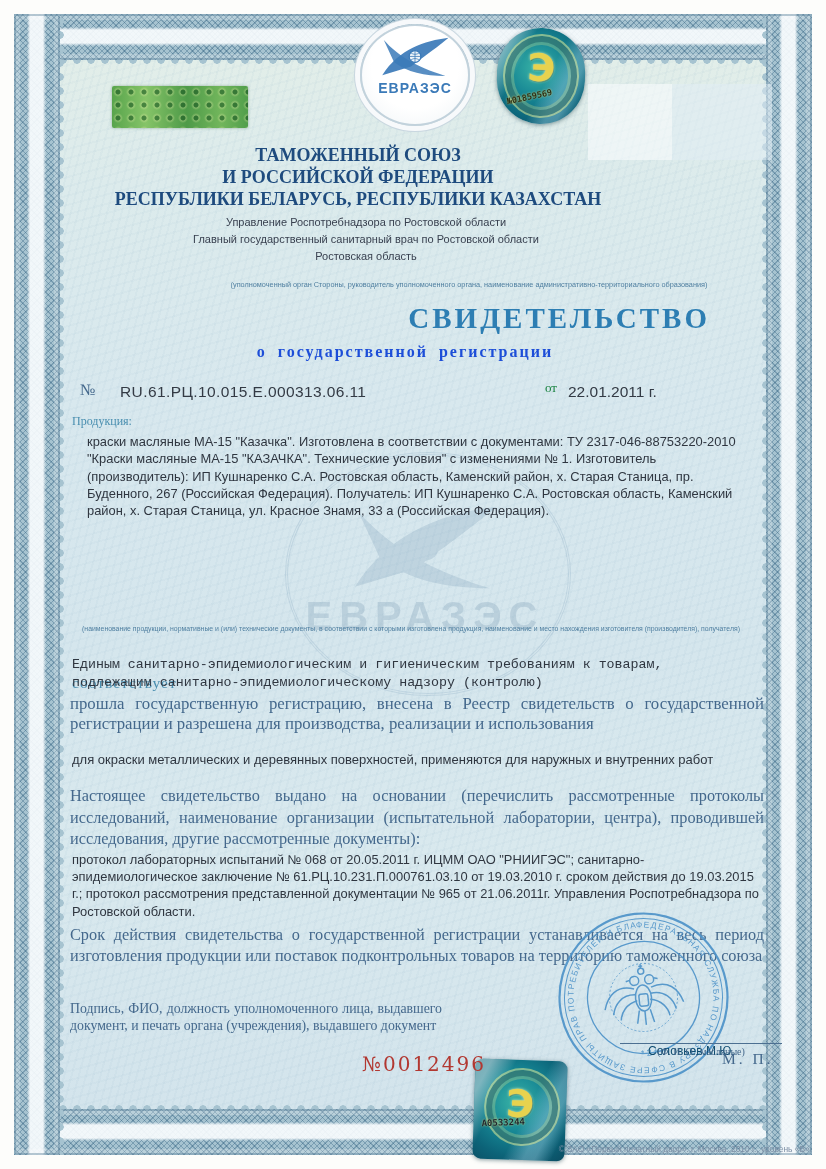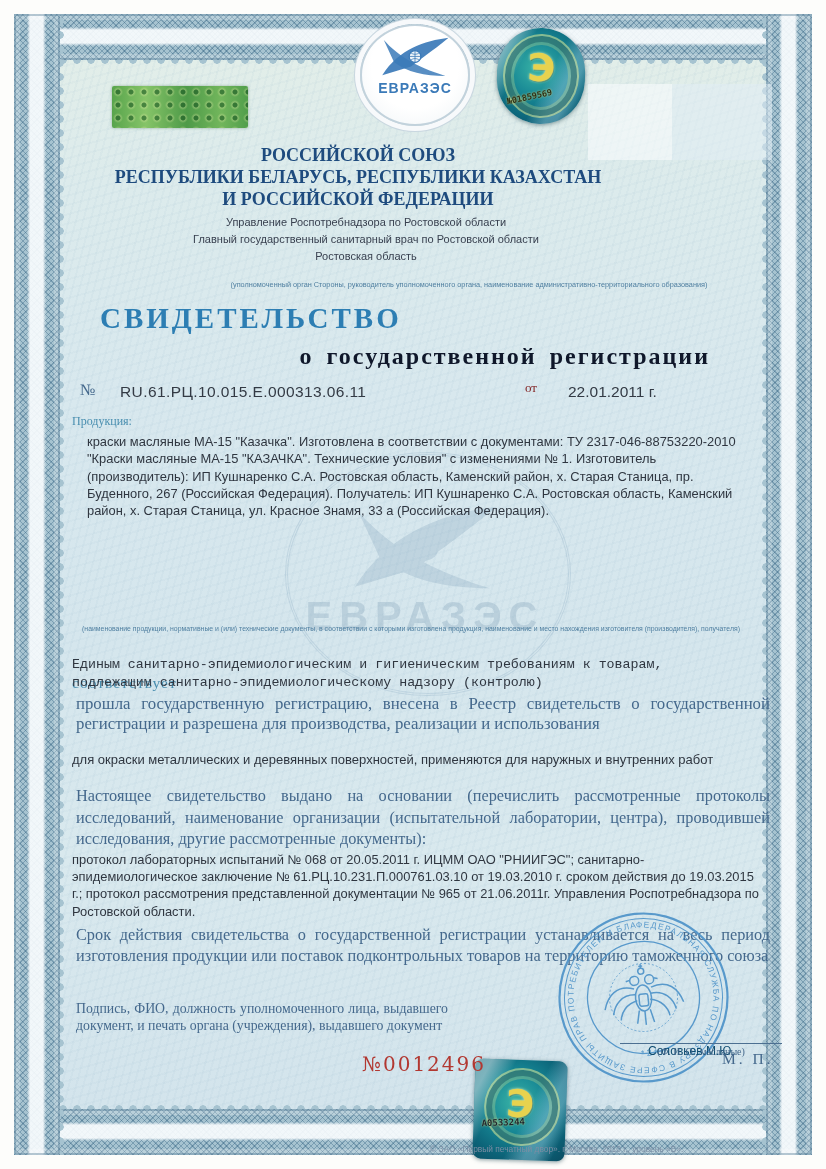"РОССИЙСКОЙ СОЮЗ" div { text: РОССИЙСКОЙ -> ТАМОЖЕННЫЙ }
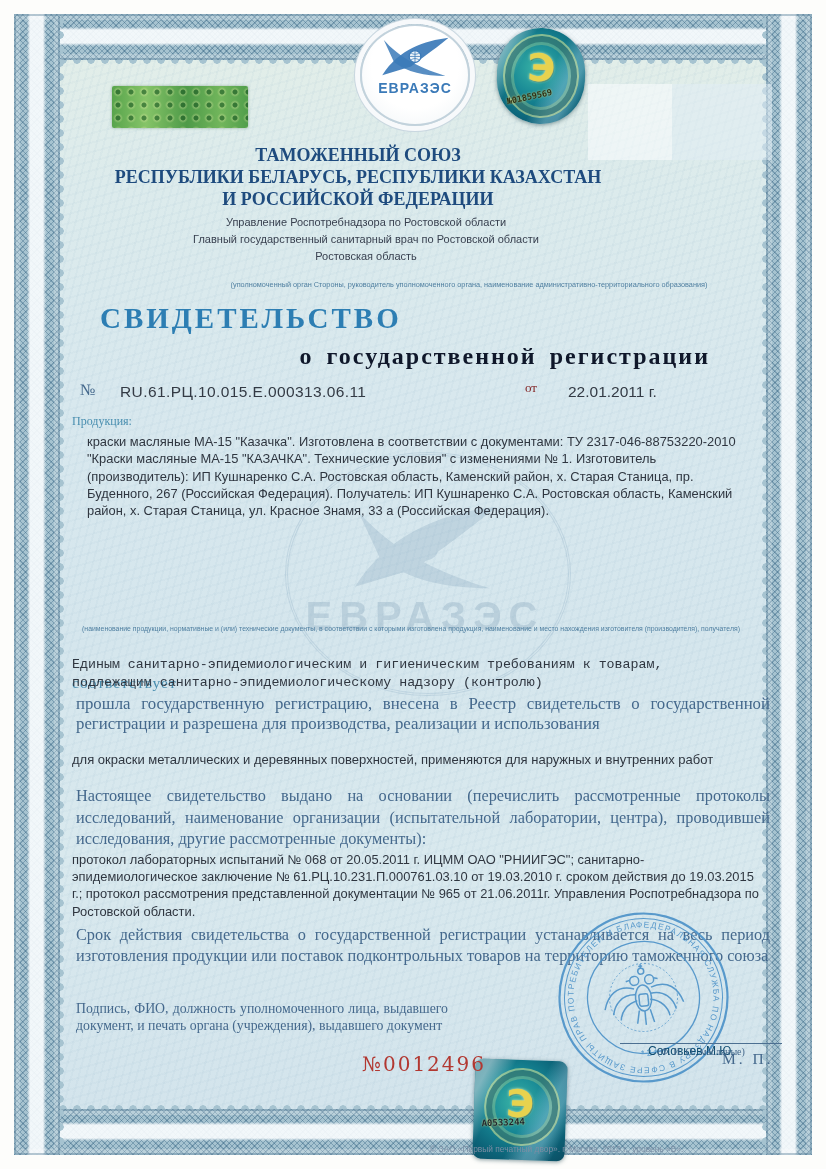"РЕСПУБЛИКИ БЕЛАРУСЬ, РЕСПУБЛИКИ" div { order: before "И РОССИЙСКОЙ ФЕДЕРАЦИИ" -> after "И РОССИЙСКОЙ ФЕДЕРАЦИИ" }
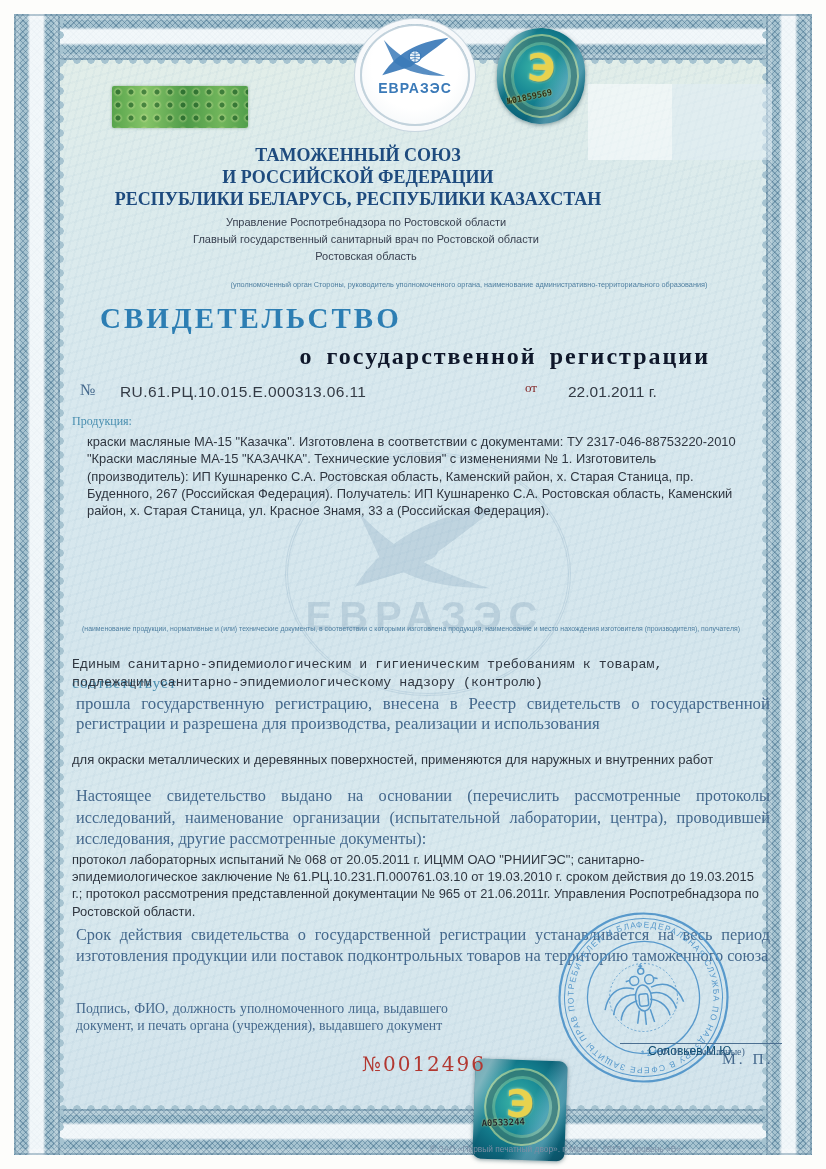"СВИДЕТЕЛЬСТВО" .title { text-align: left -> right }
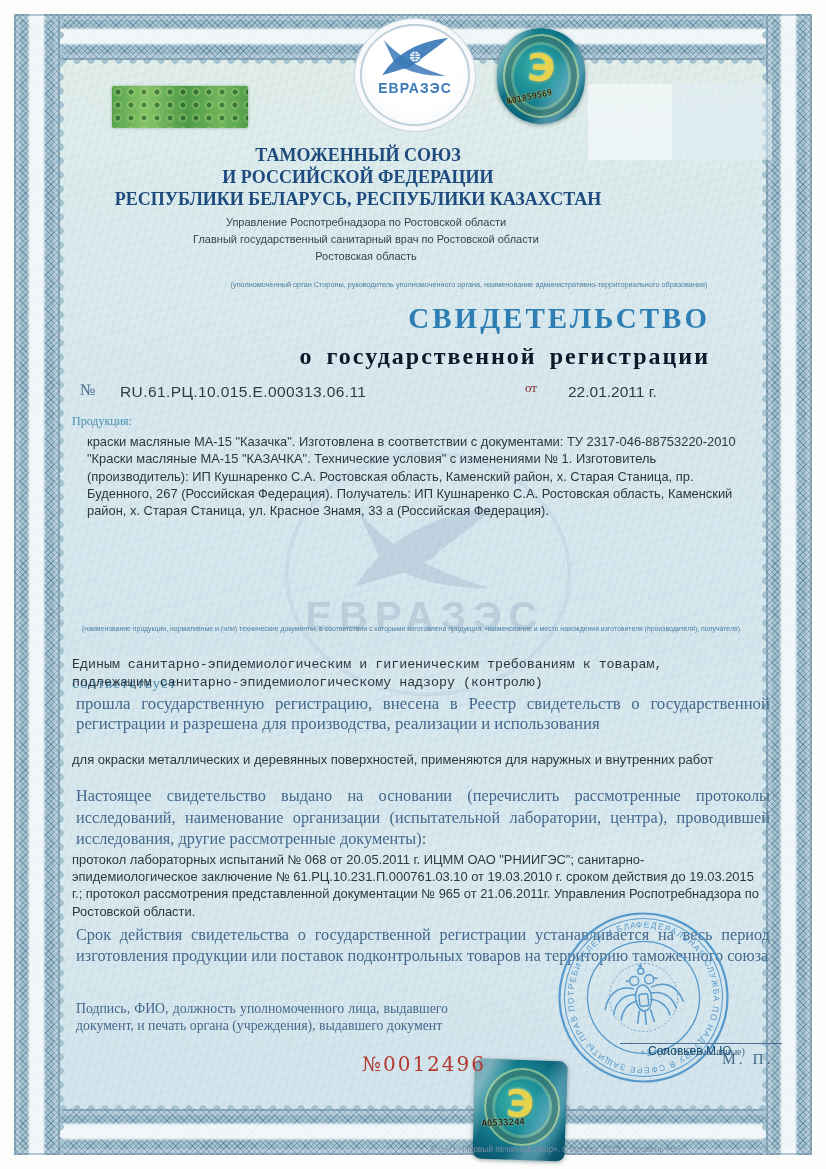"о государственной регистрации" .subtitle { color: #0f172a -> #1d4ed8; font-size: 24px -> 16px; text-align: right -> center }
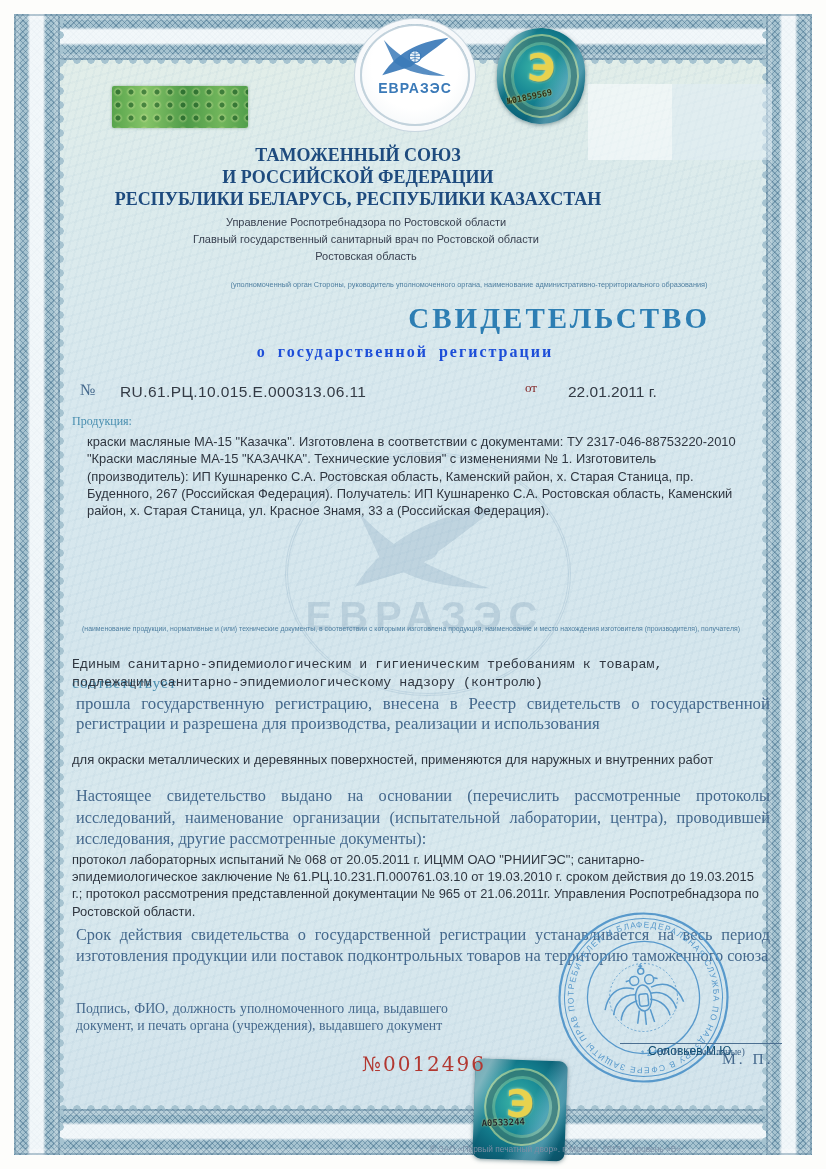"от" .fromlbl { color: #7f1d1d -> #15803d; left: 525px -> 545px }
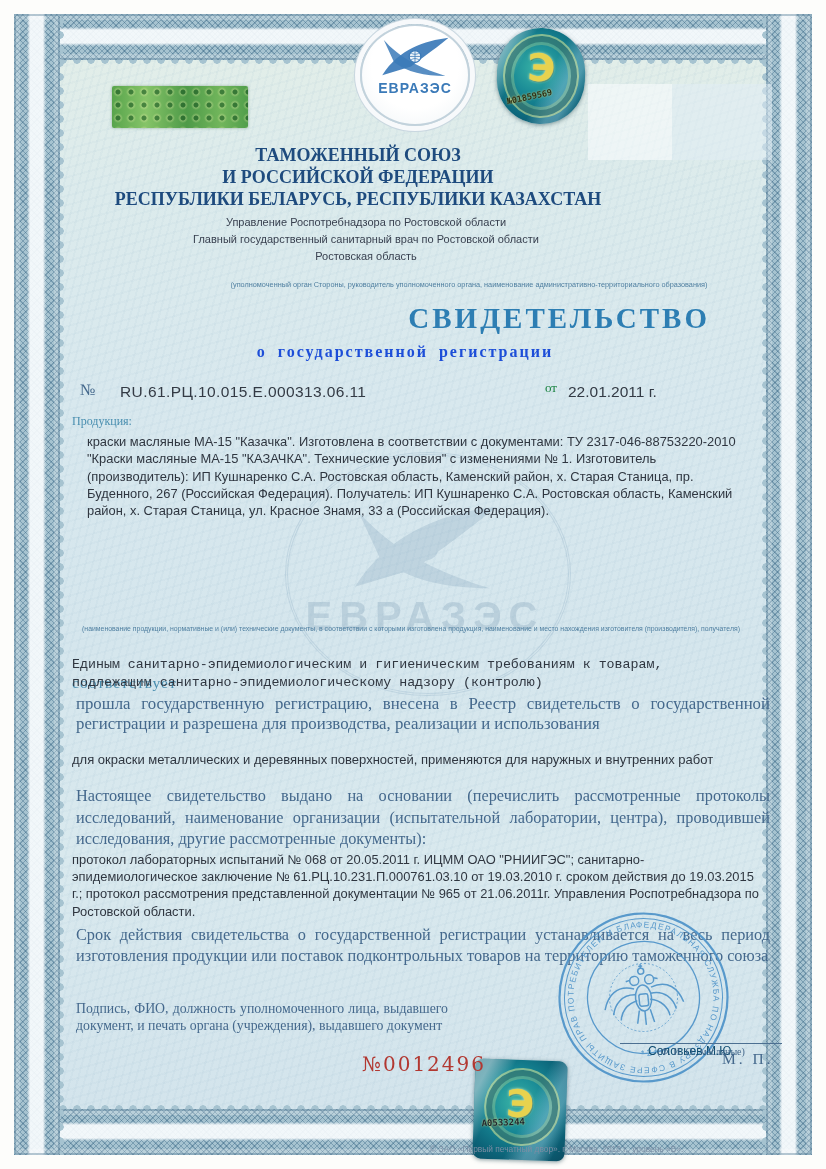"прошла государственную регистрацию," .pjust { margin-left: 6px -> none }
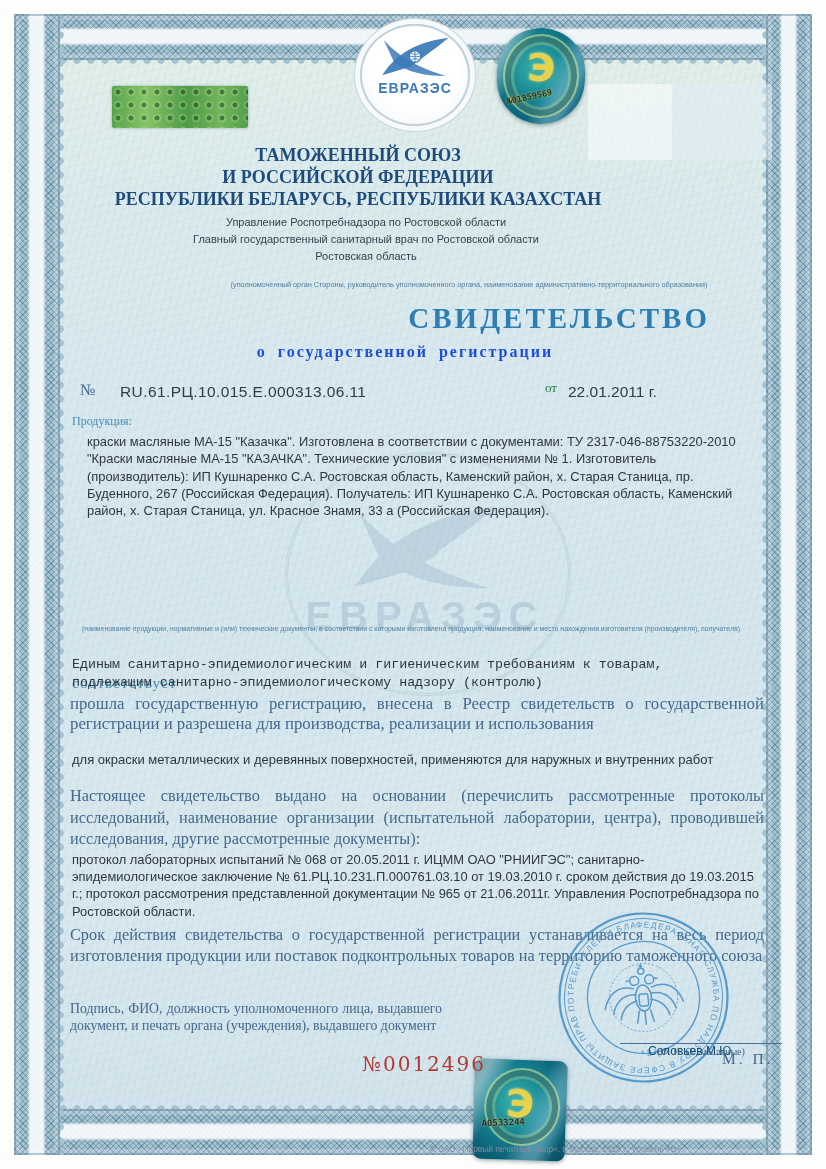"© ЗАО «Первый печатный двор»." .fineprint { text-align: none -> right }
